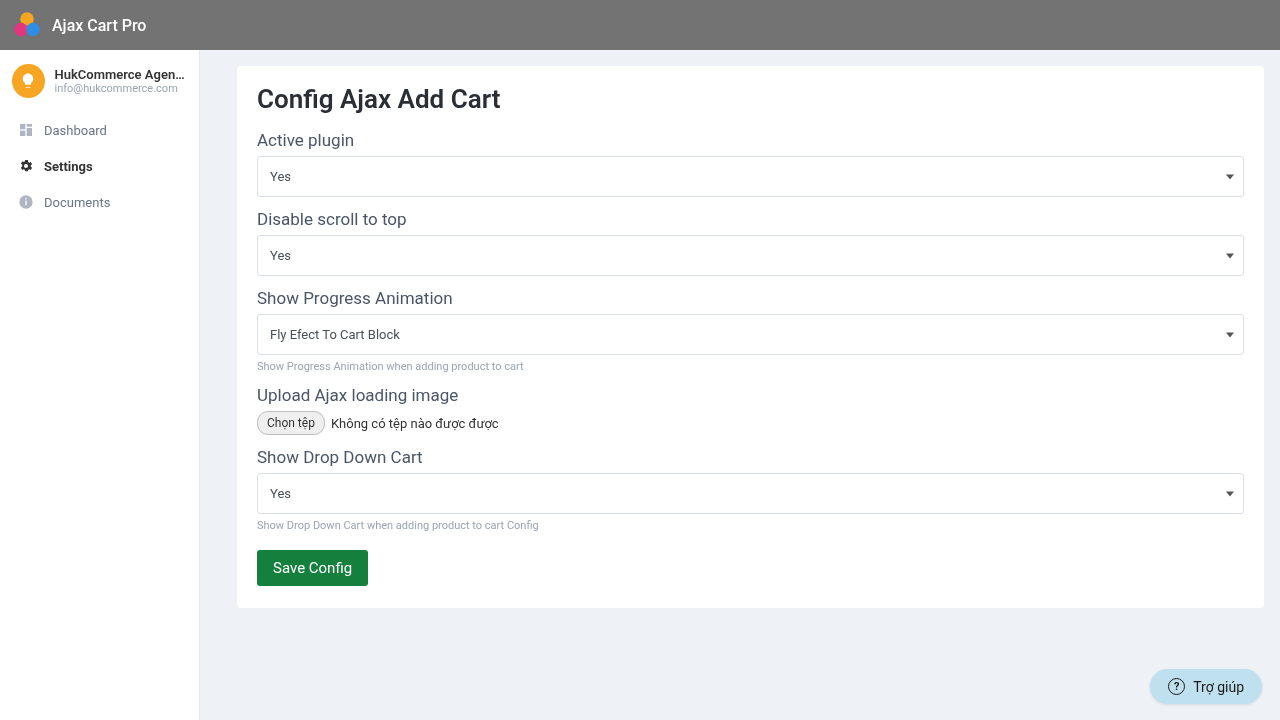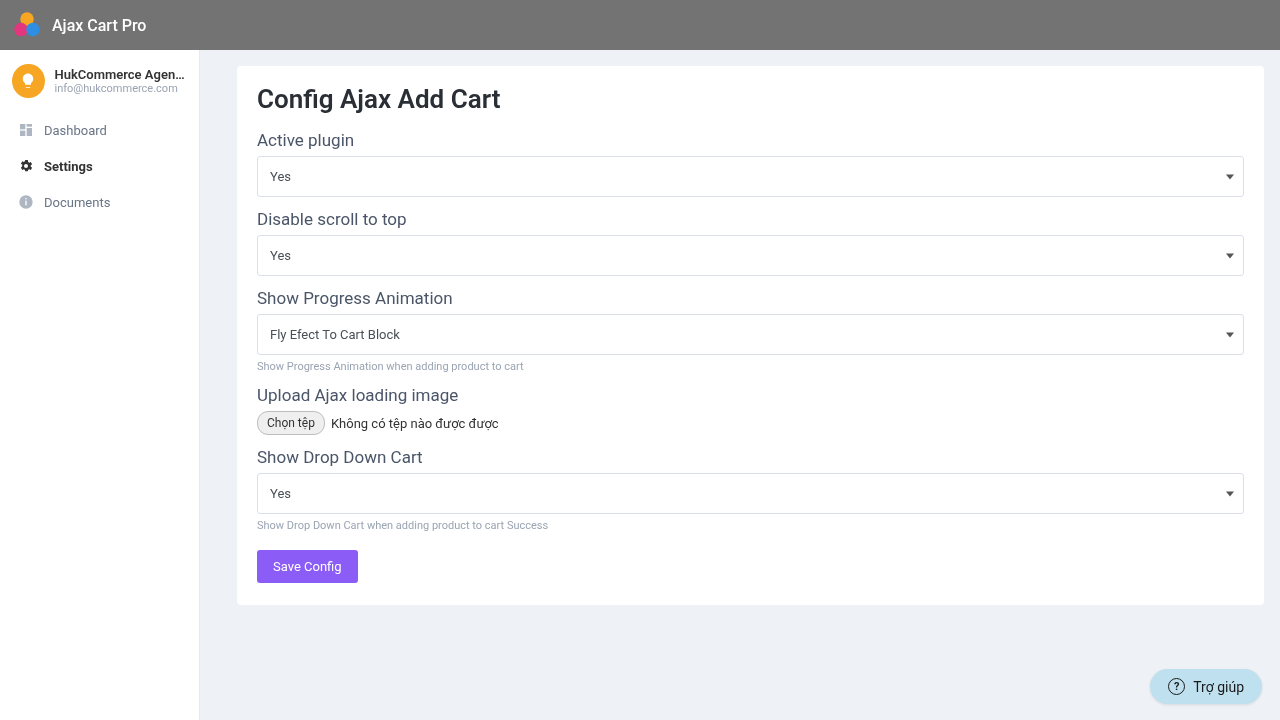"Show Drop Down Cart when" div.field-help { text: Success -> Config }
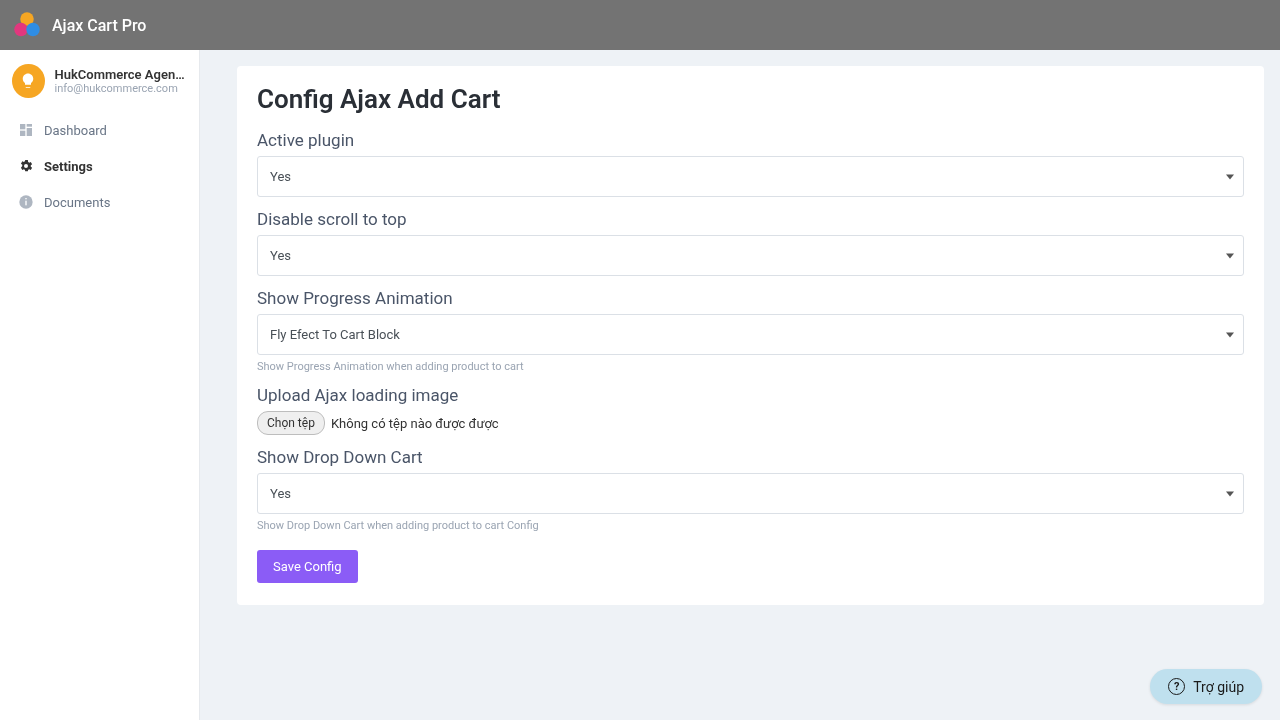"Save Config" .save-btn { background: #8b5cf6 -> #15803d; font-size: 13px -> 15px }
